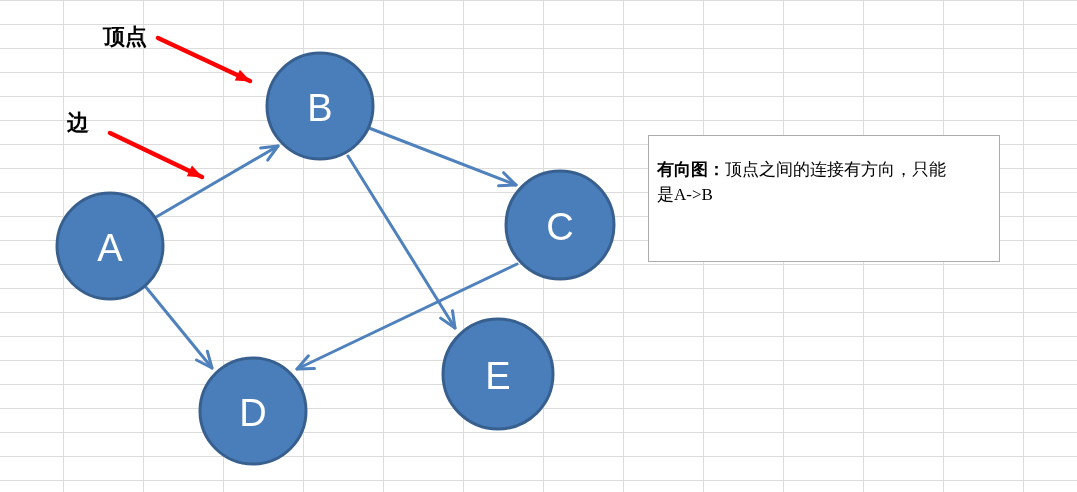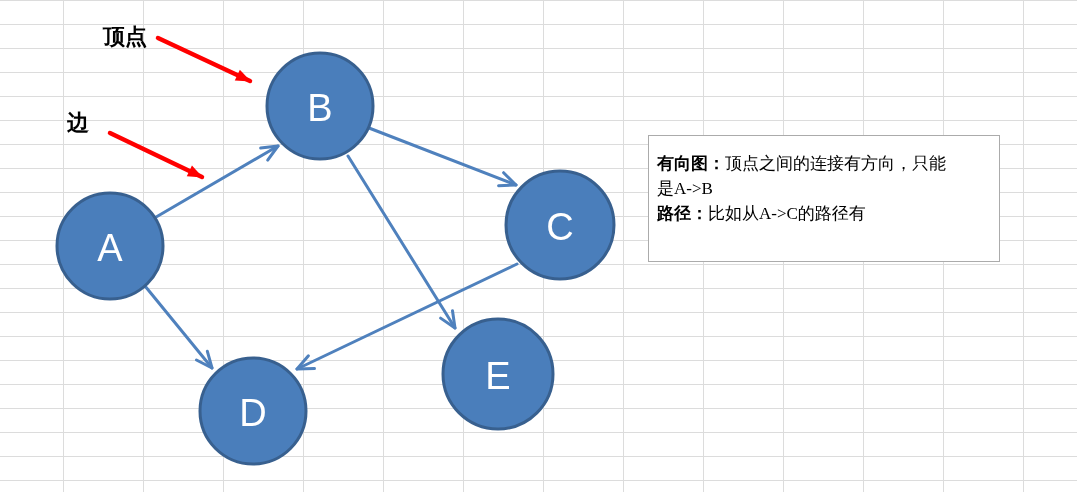"有向图：顶点之间的连接有方向，只能" .textbox { padding: 15px 8px 0 8px -> 21px 8px 0 8px }
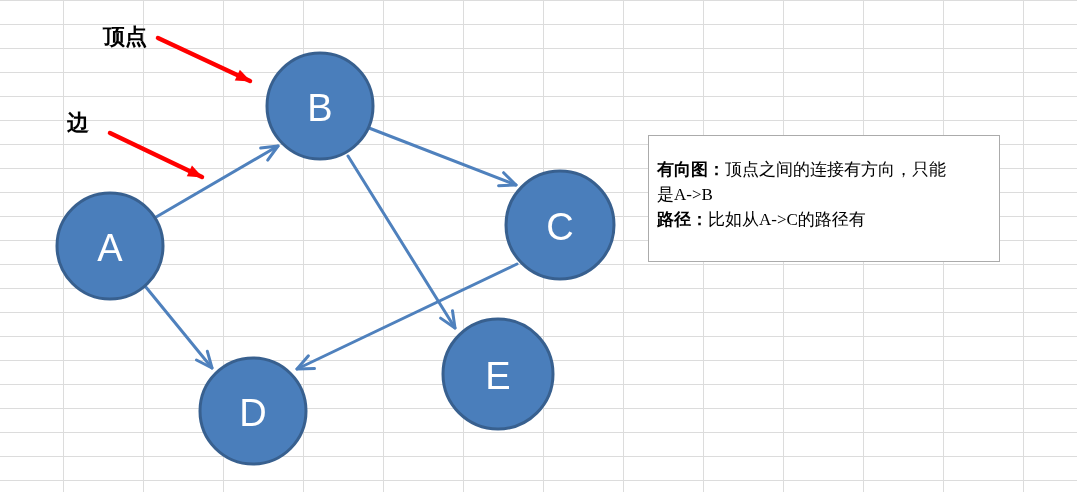"路径：比如从A->C的路径有" div.tline { html: <div><b>路径：</b><span>比如从A-&gt;C的路径有</span></div> -> none }
